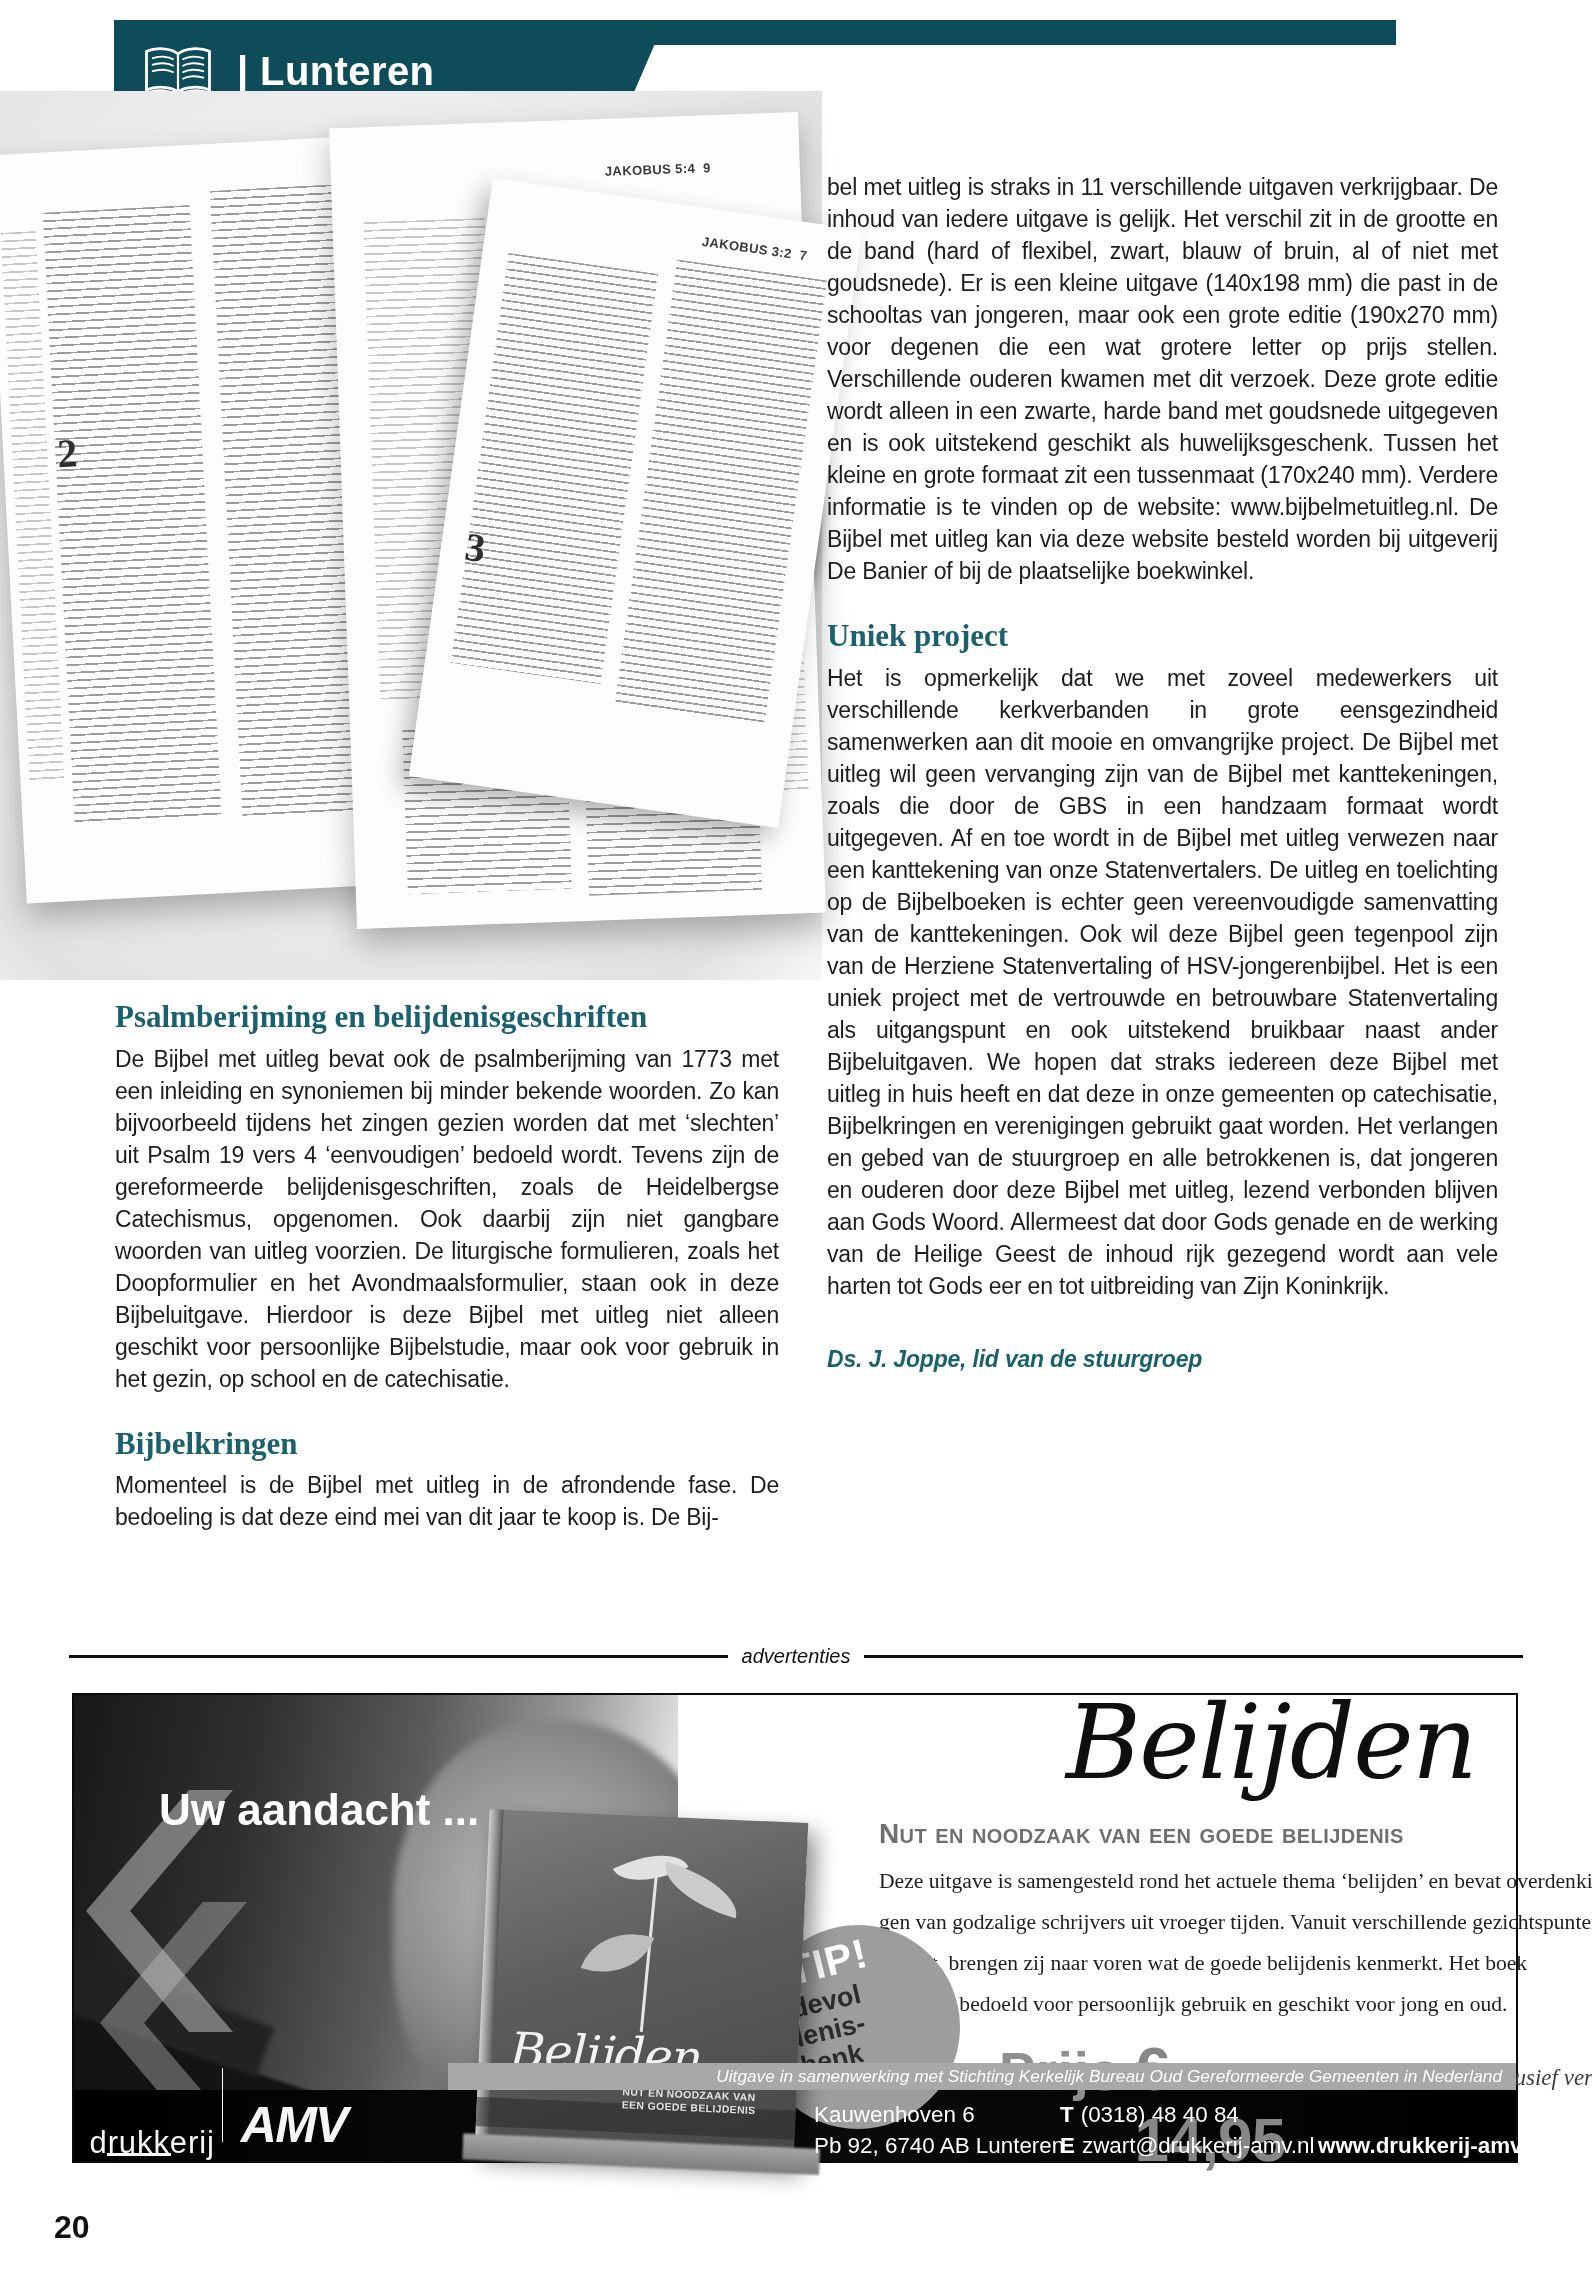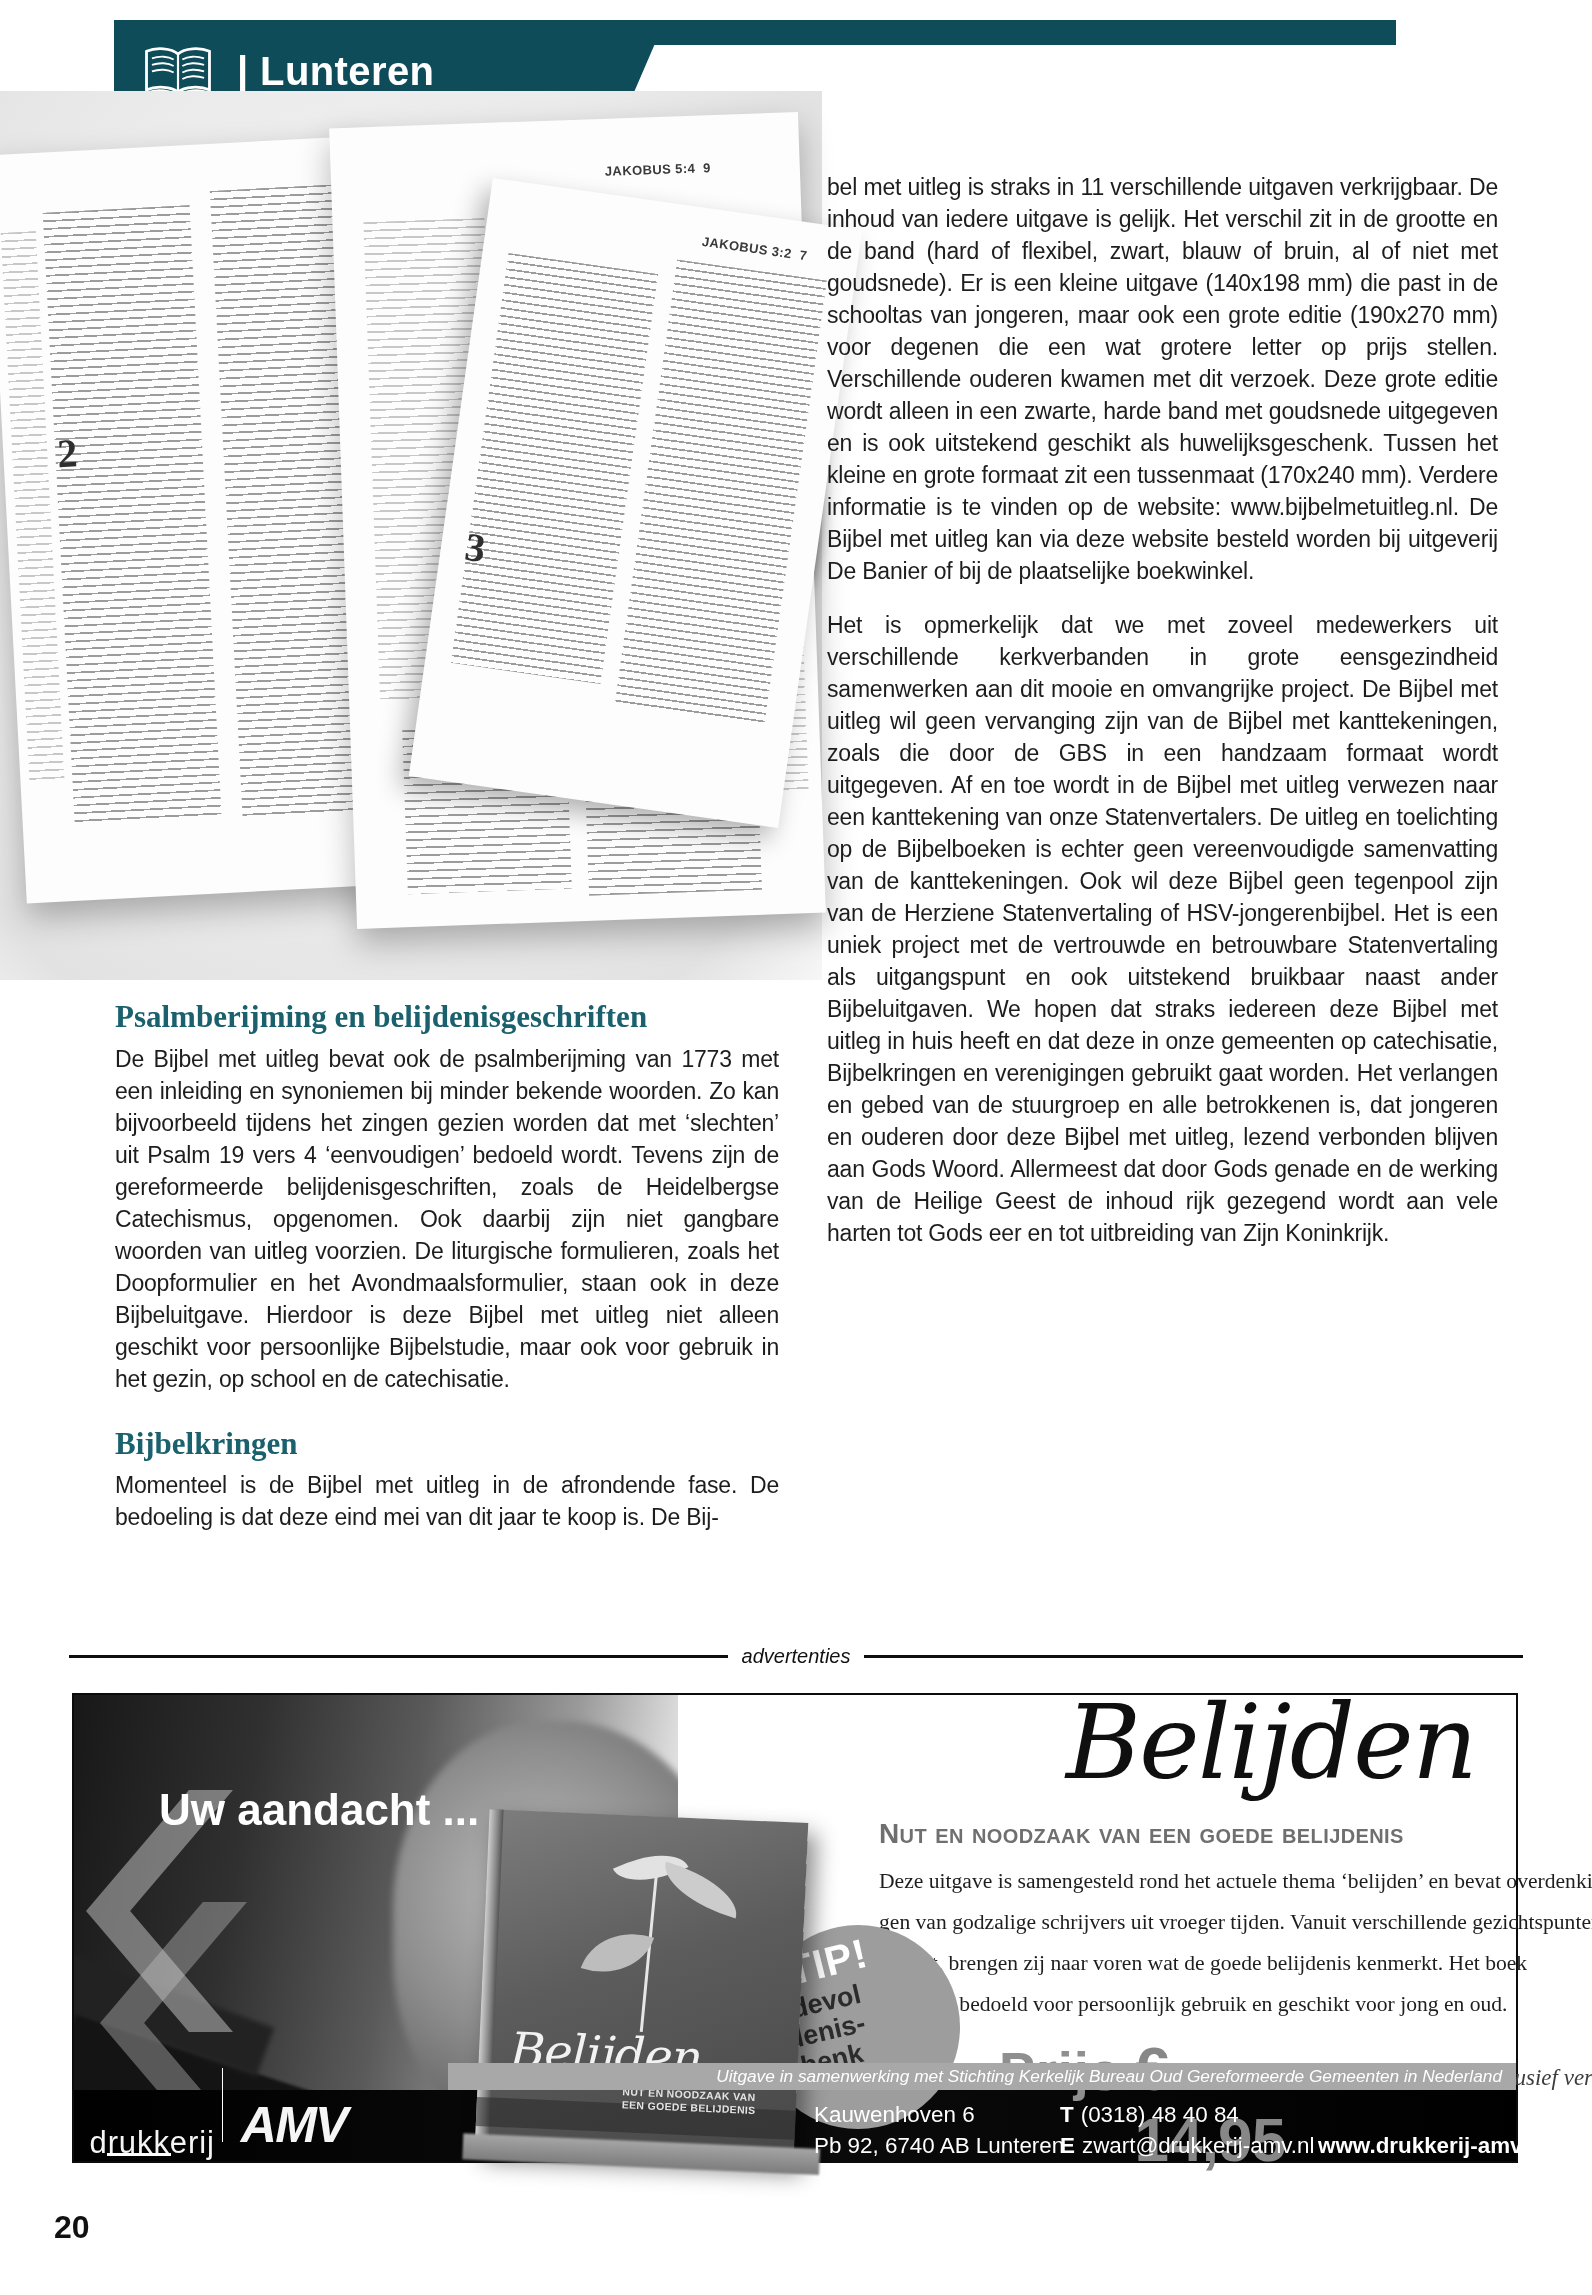"Uniek project" h3.h2nd { html: none -> <h3>Uniek project</h3> }
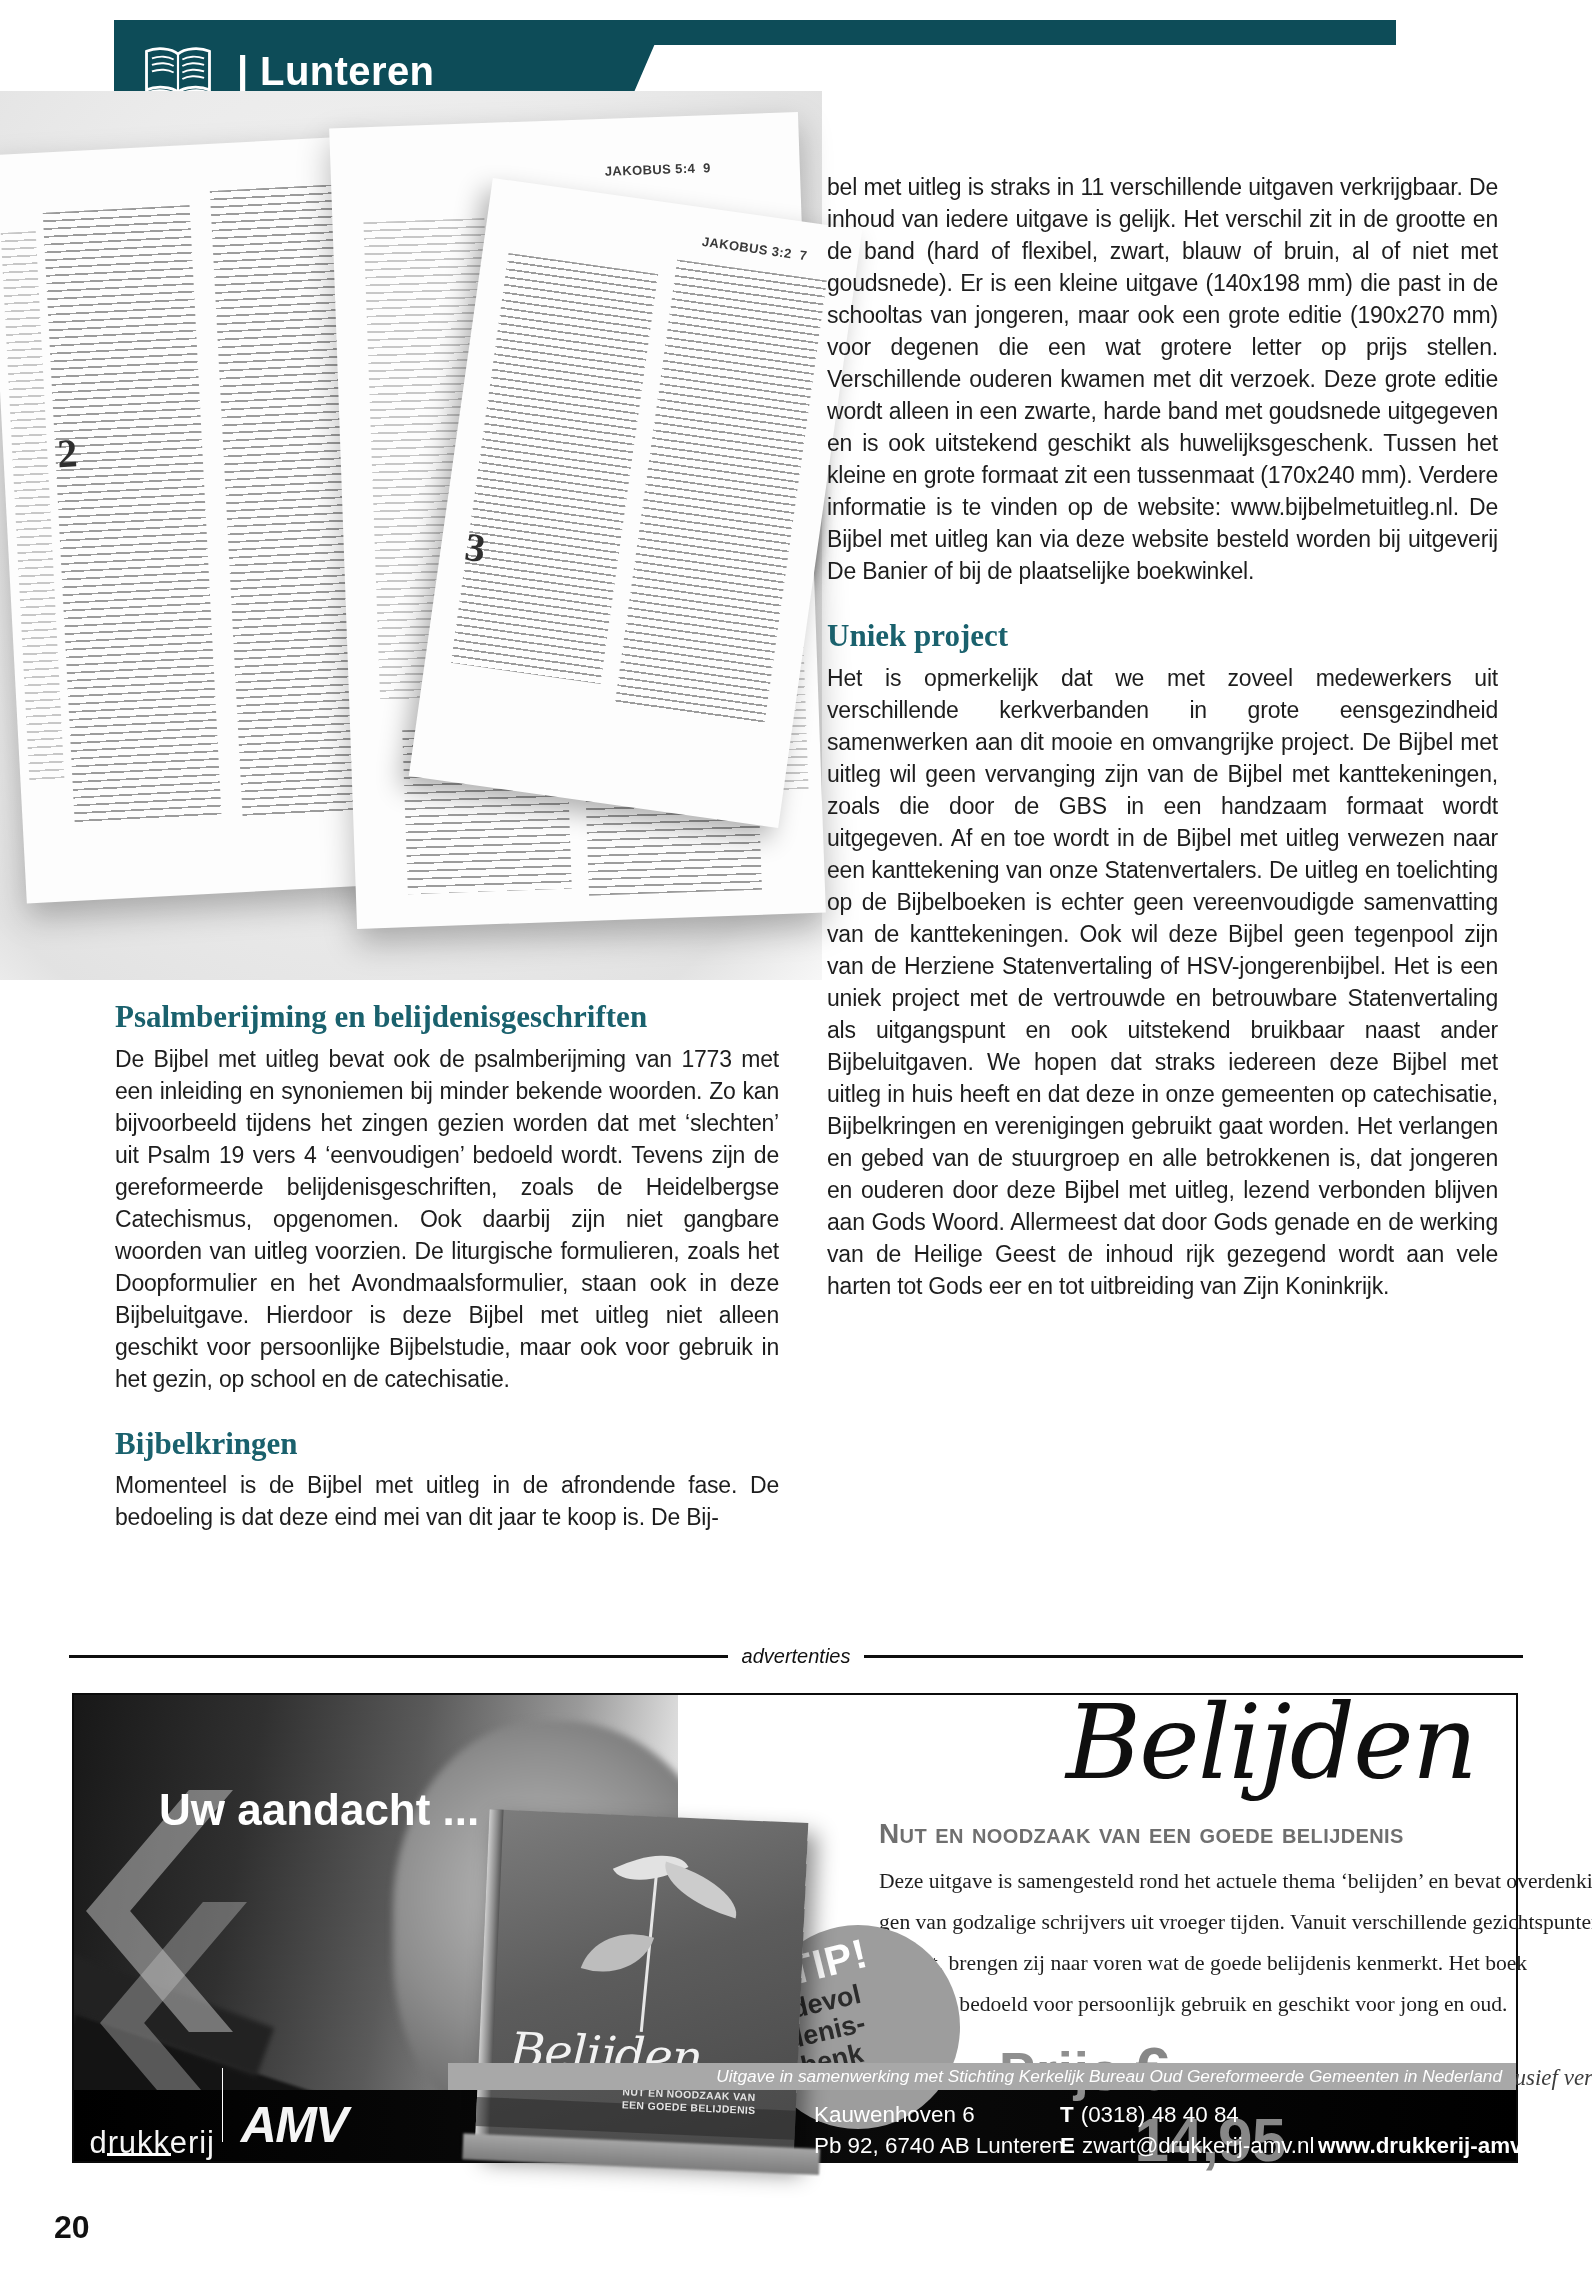"Ds. J. Joppe, lid van" div.sig { html: none -> <div>Ds. J. Joppe, lid van de stuurgroep</div> }
